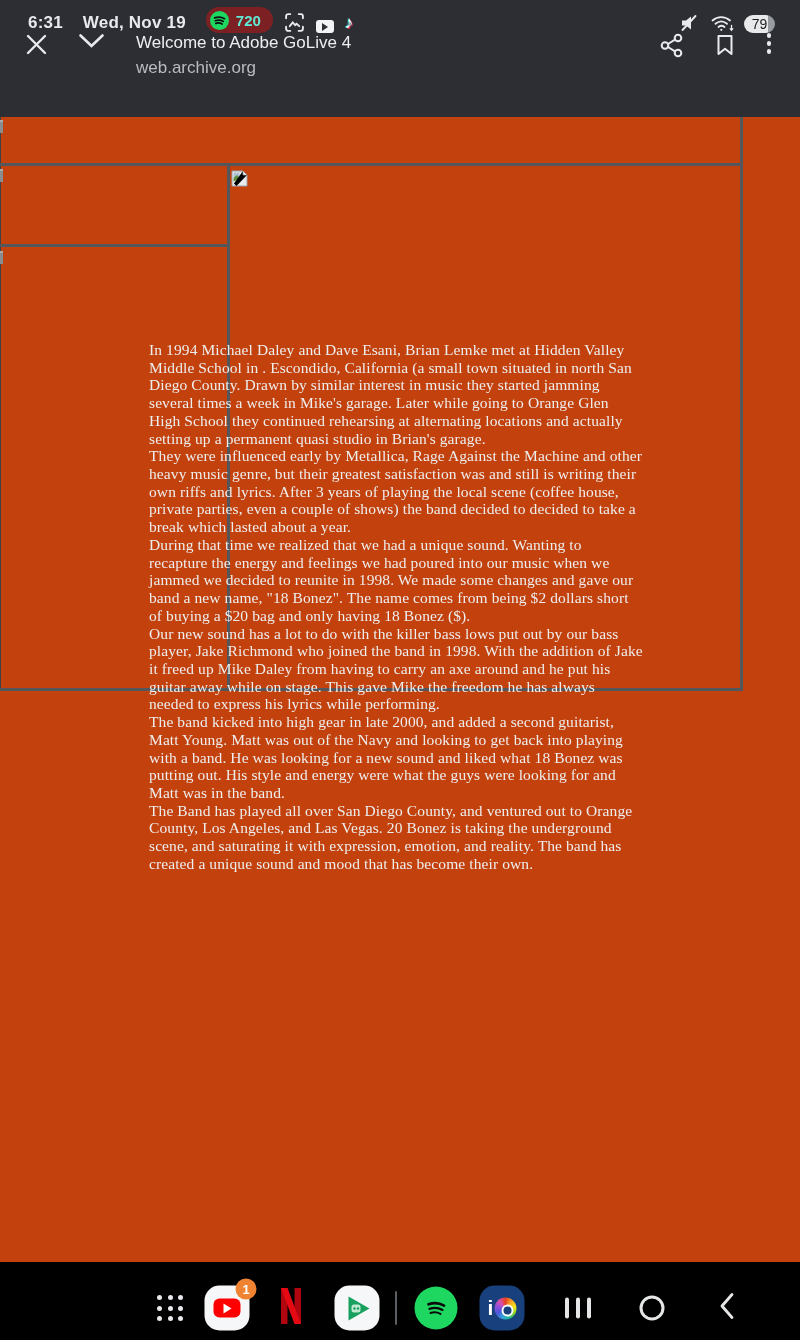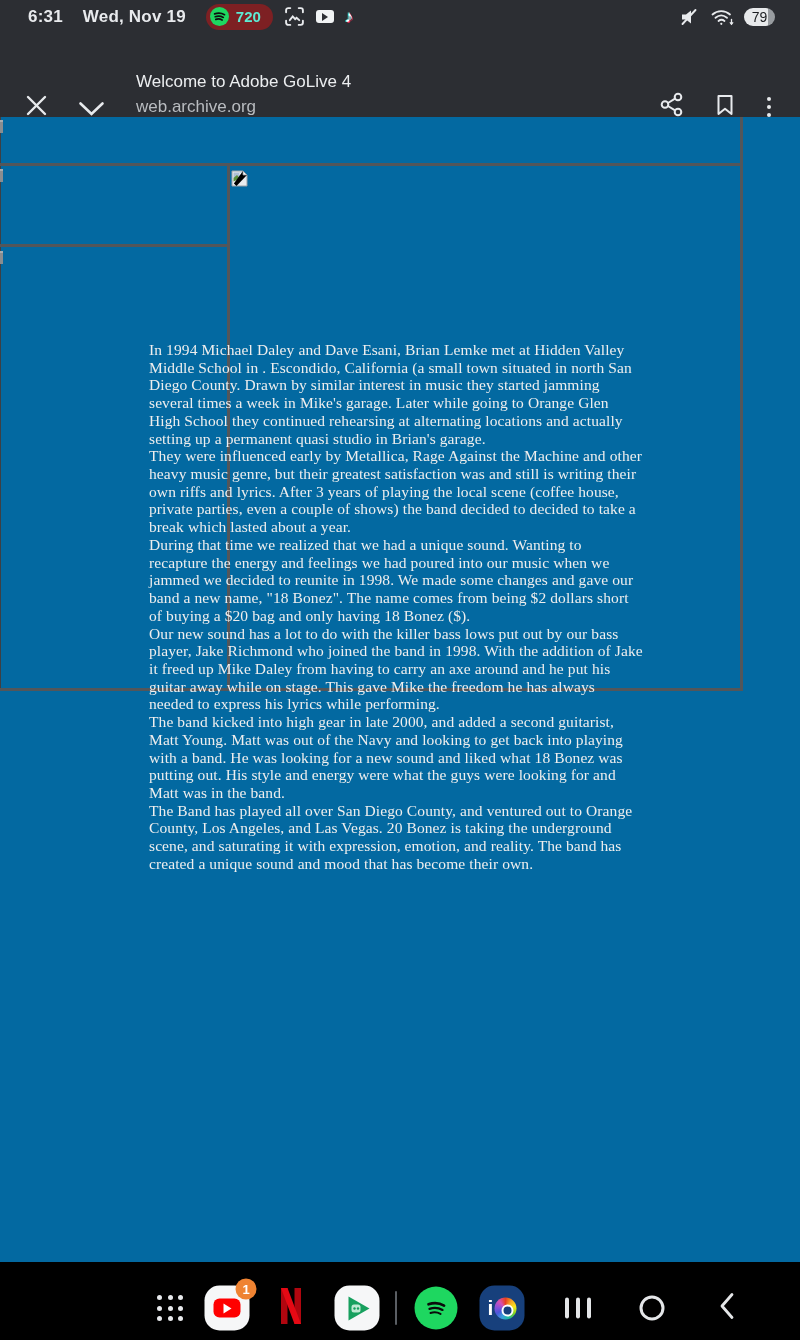"6:31" .status-bar { align-items: center -> flex-end }
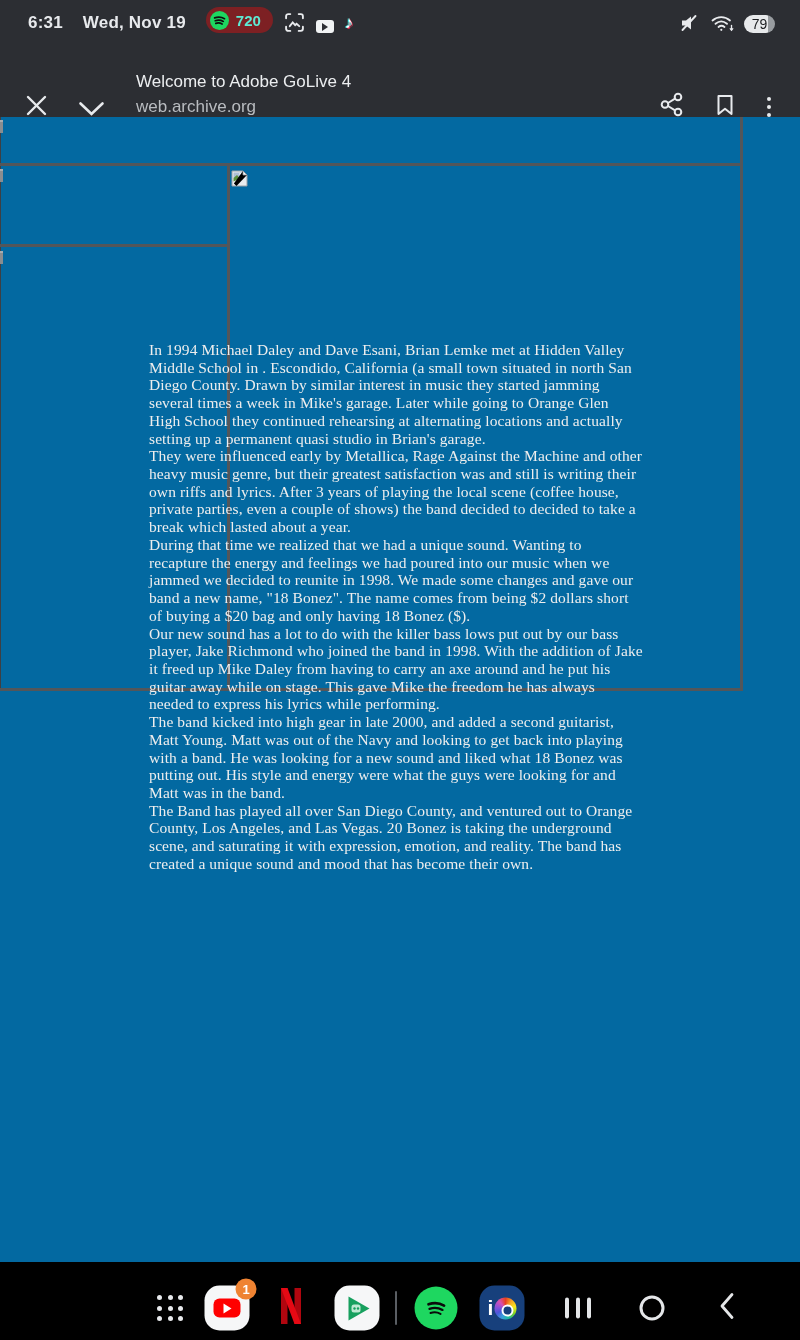"Welcome to Adobe GoLive 4" .browser-header { align-items: flex-end -> flex-start }
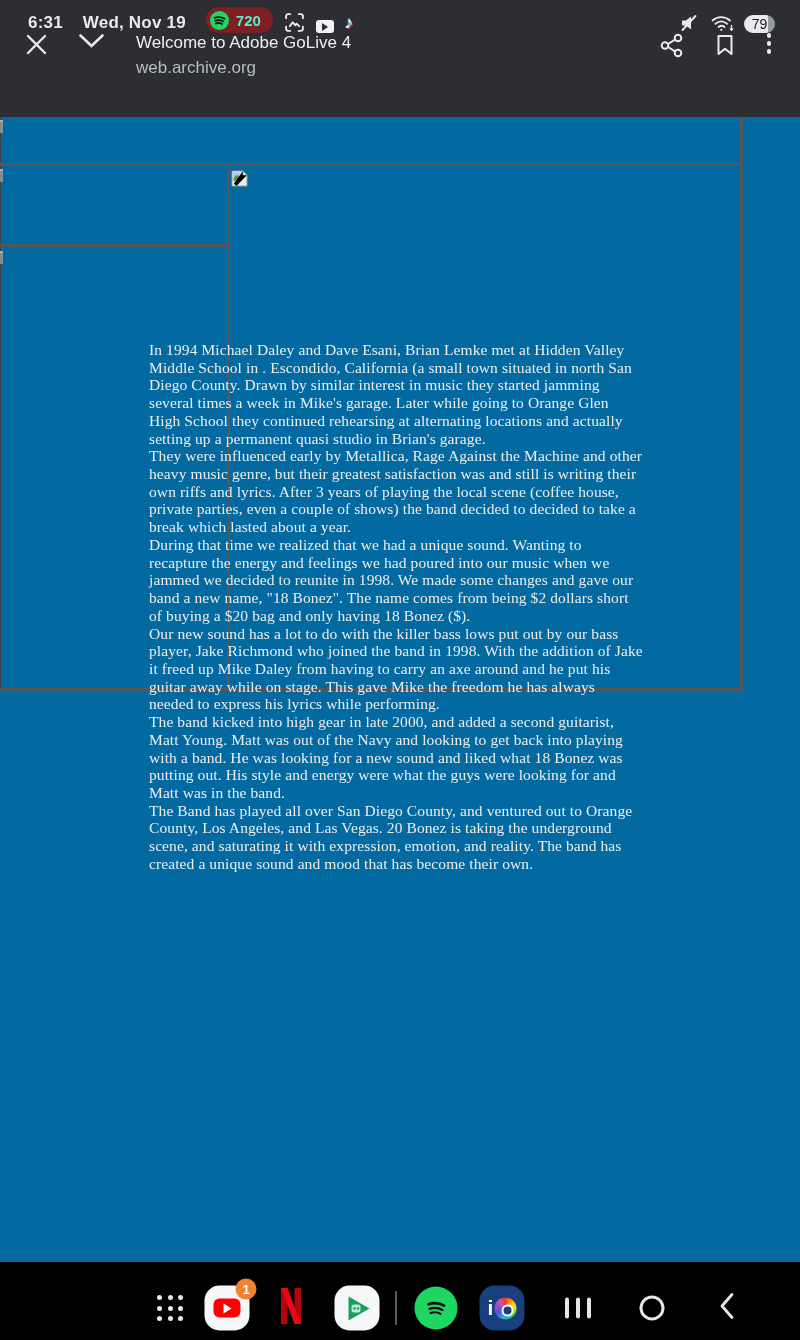"In 1994 Michael Daley and" .content { background: #0369a1 -> #c2410c }
